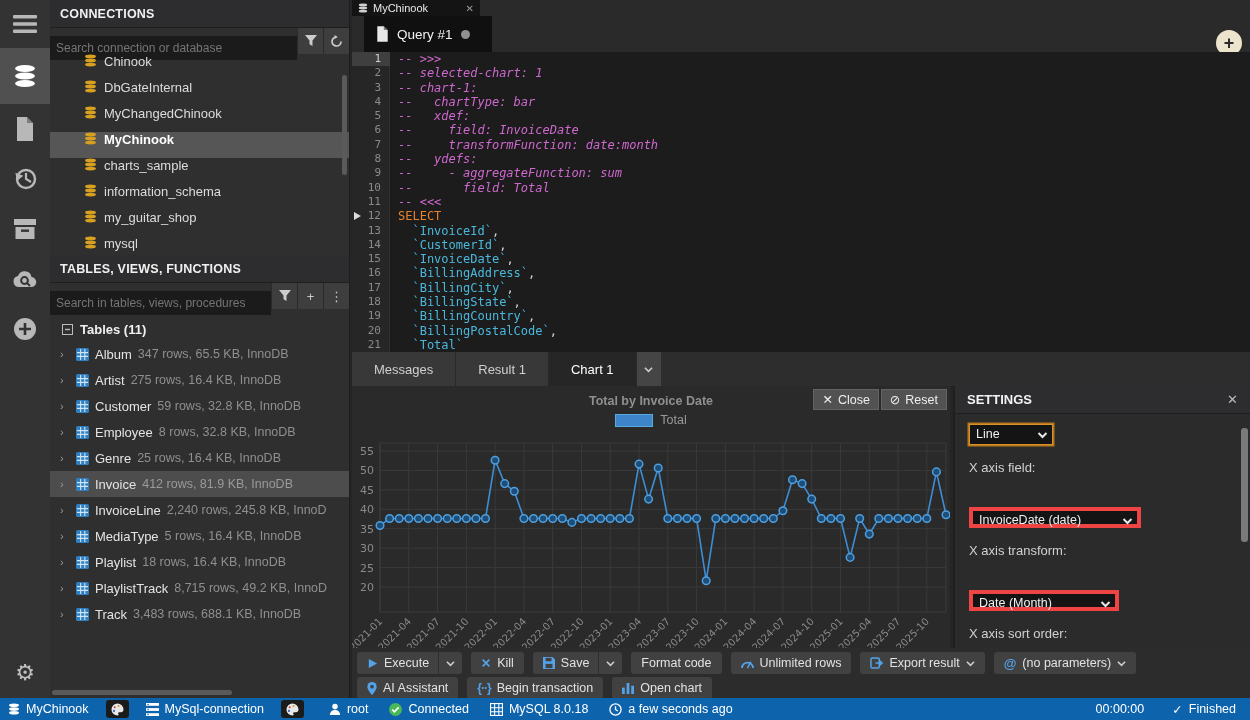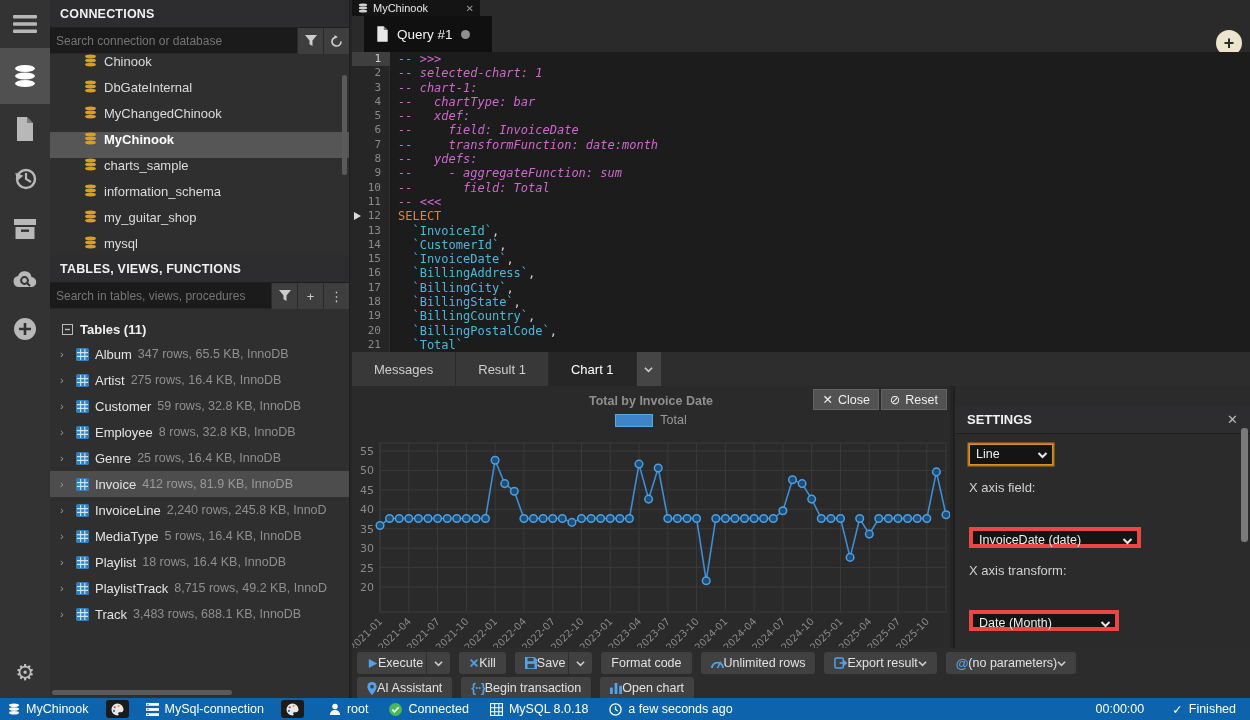"Search connection or database" .sinput { margin-top: none -> 8px }
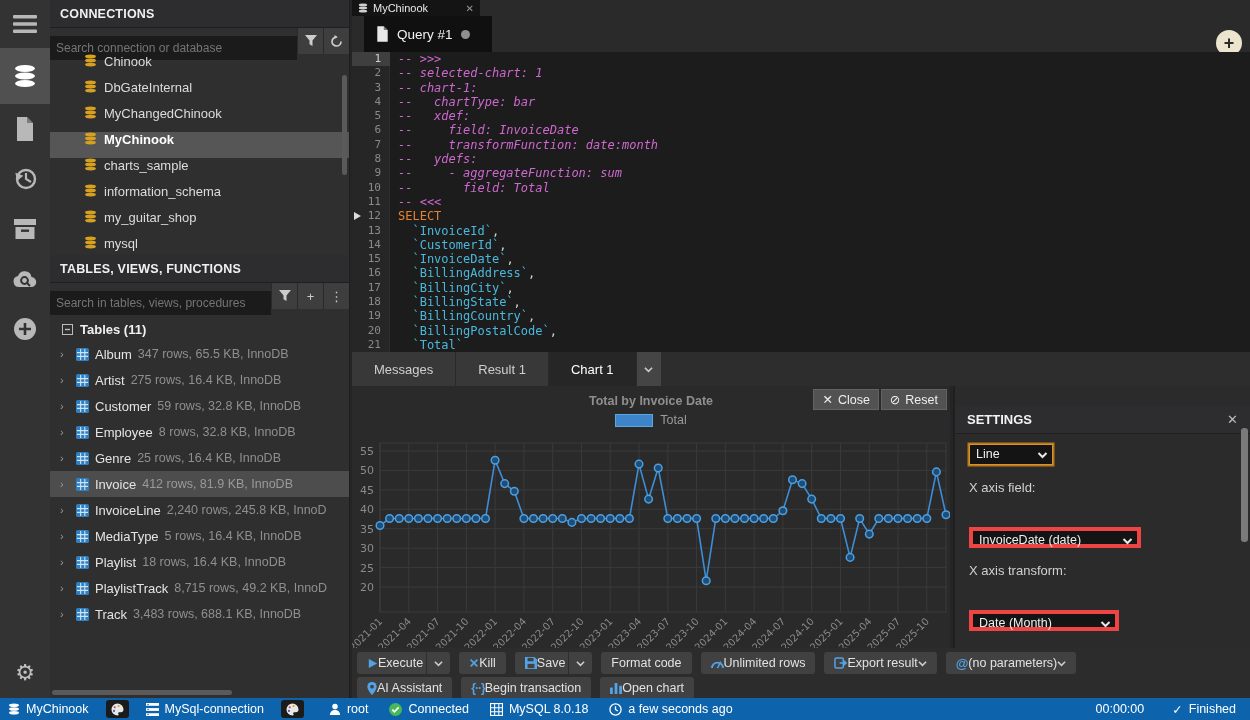"SETTINGS" #sethdr { margin-top: 20px -> none }
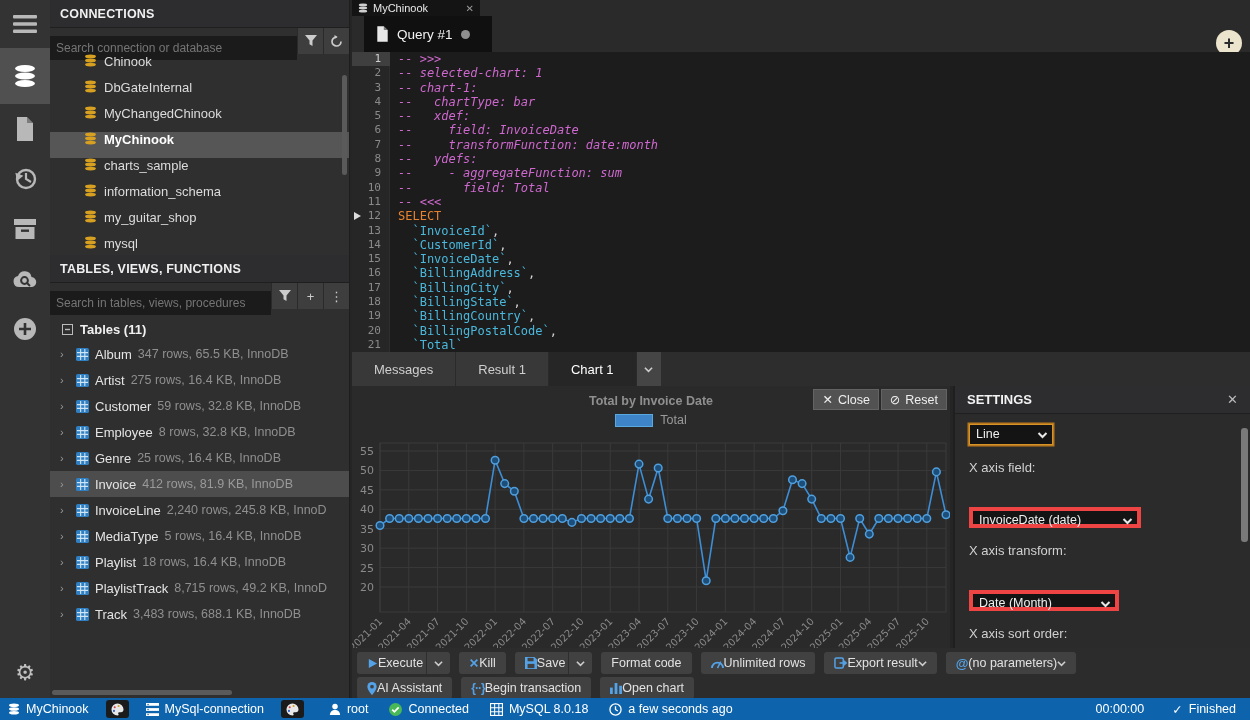"Execute" .tbtn { gap: 0 -> 6px }
